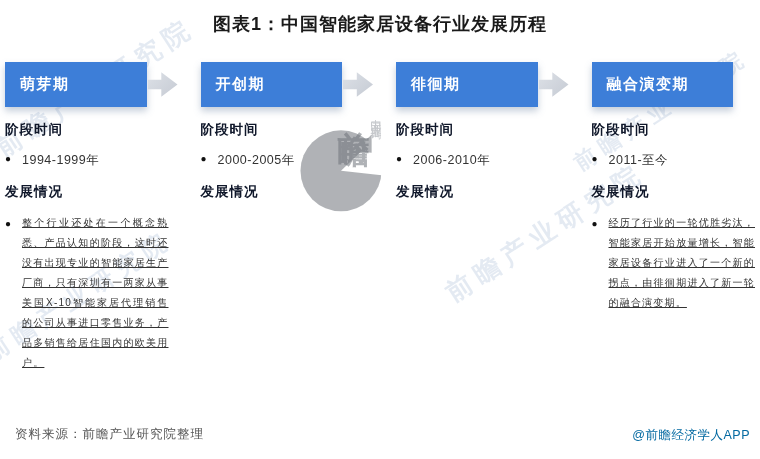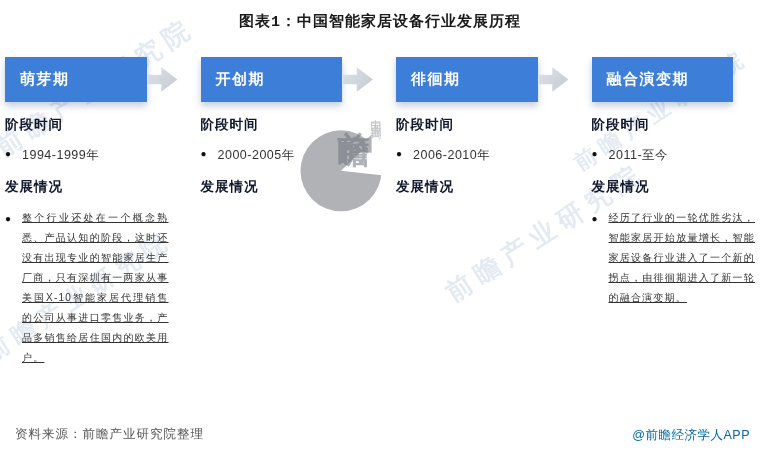"图表1：中国智能家居设备行业发展历程" .page-title { font-family: Liberation Mono, monospace -> none; font-size: 15px -> 18px }
